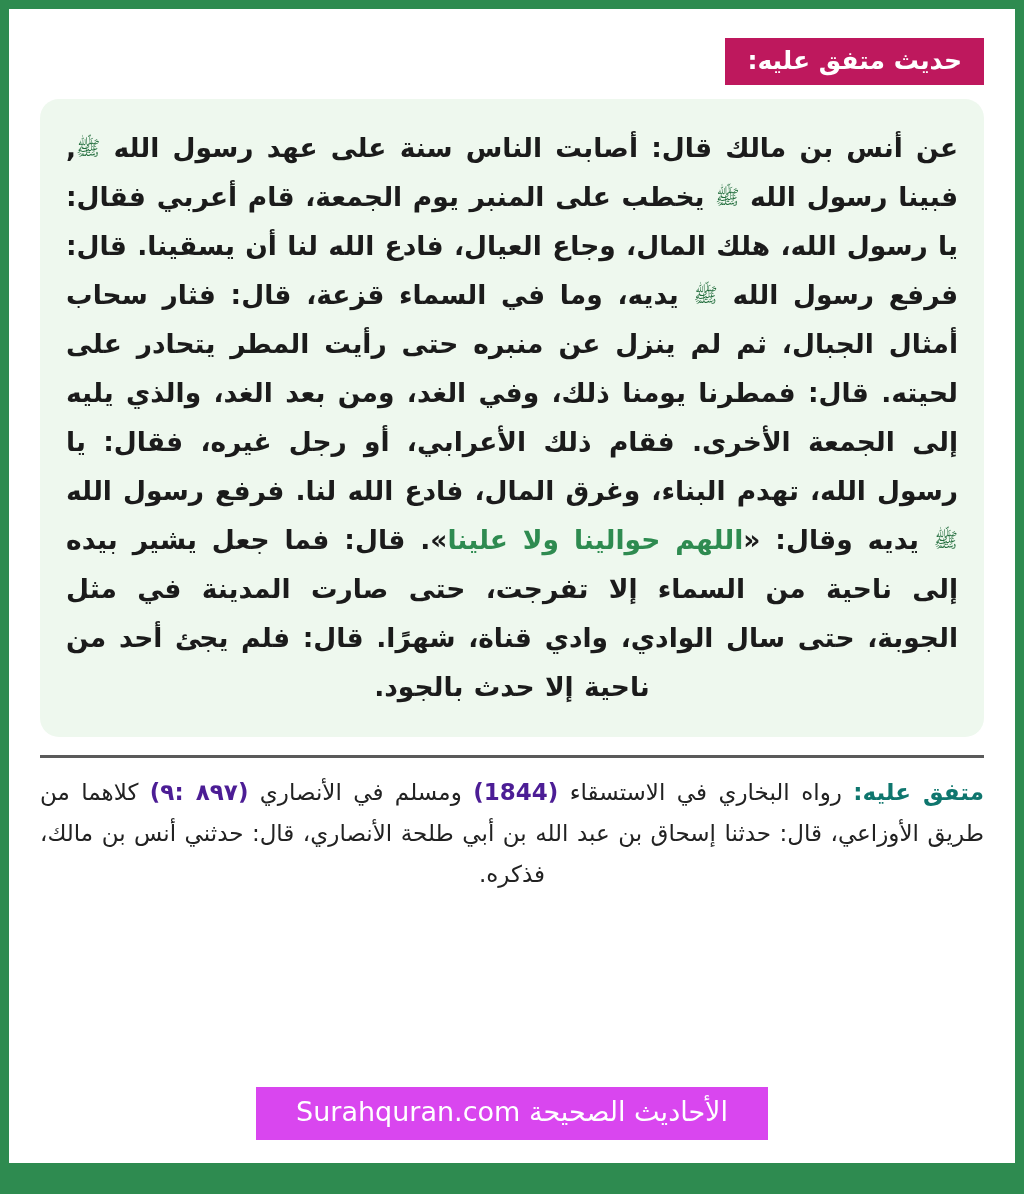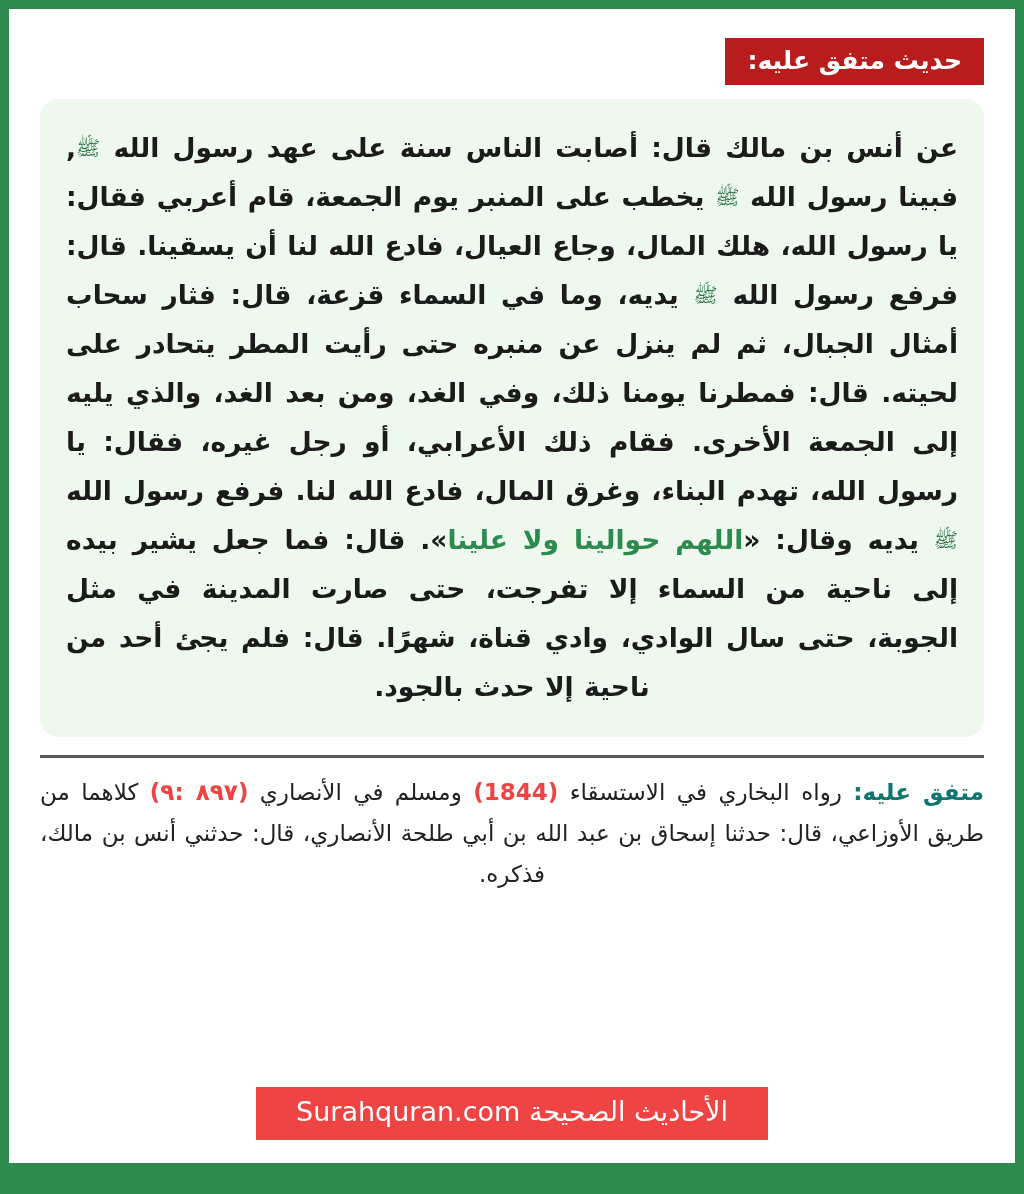"حديث متفق عليه:" .header-badge { background: #b91c1c -> #be185d }
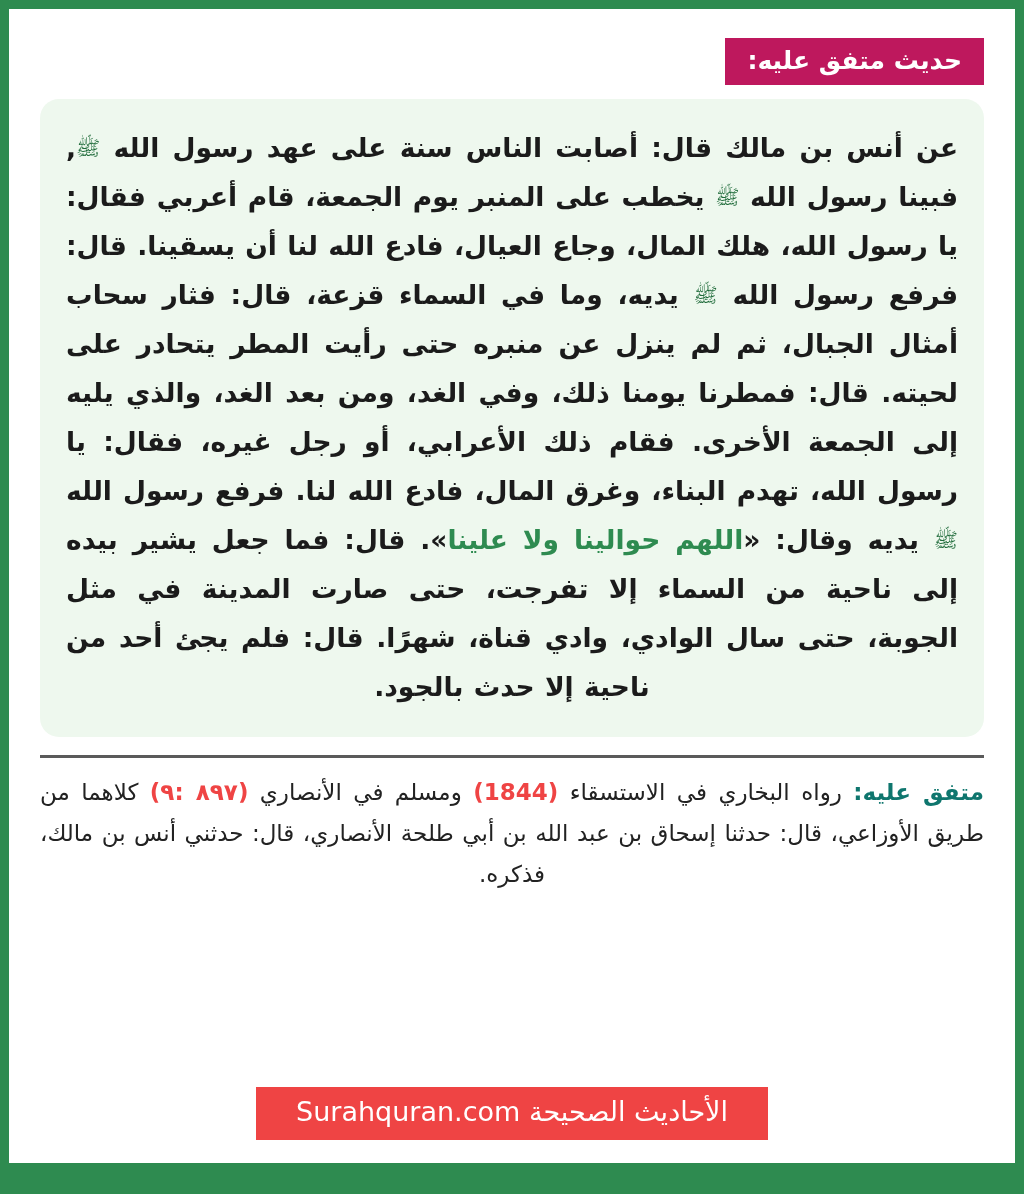"(٨٩٧ :٩)" .source-num { color: #ef4444 -> #4c1d95 }
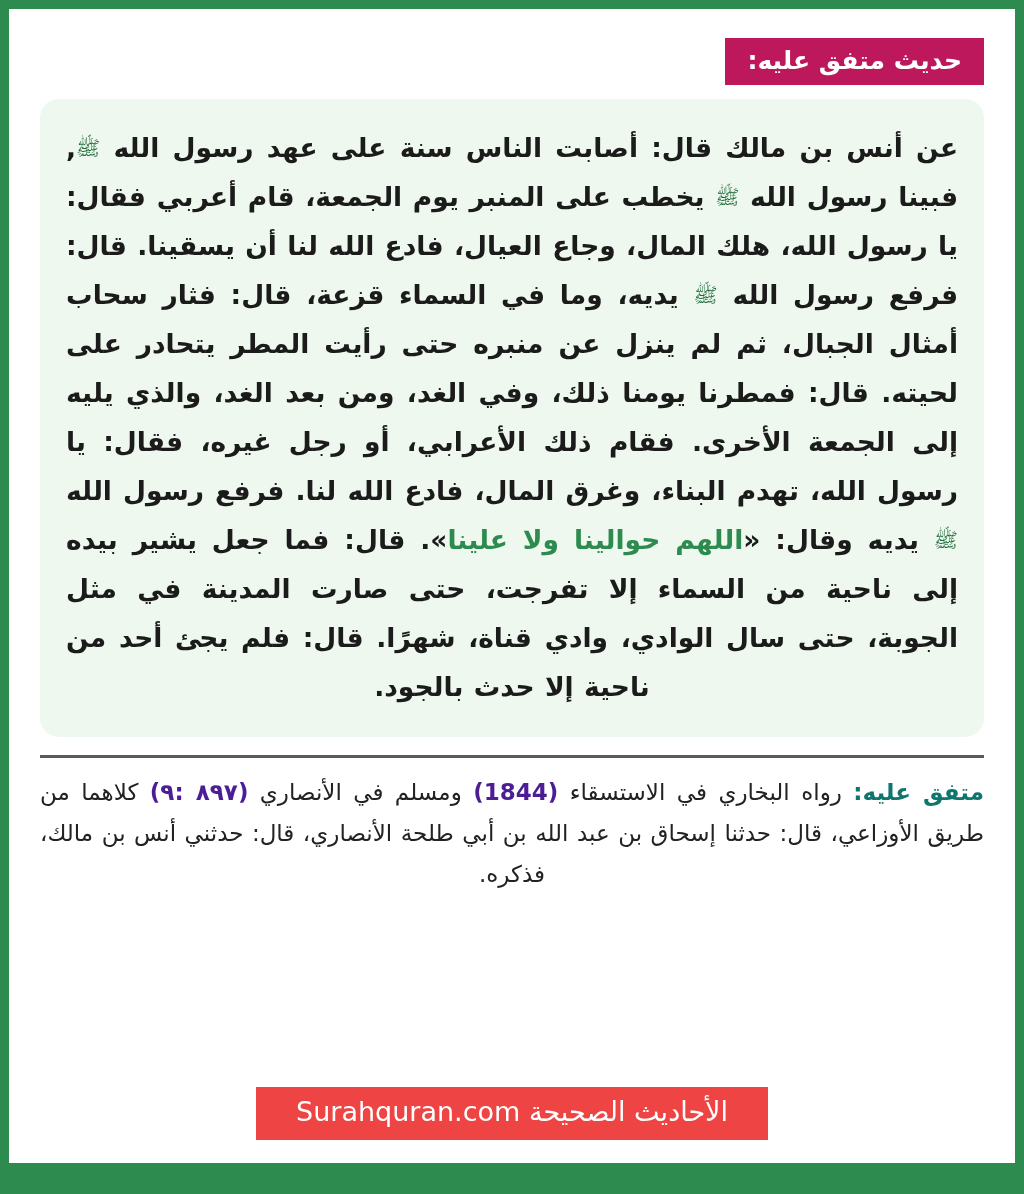"الأحاديث الصحيحة Surahquran.com" .footer-badge { background: #ef4444 -> #d946ef }
